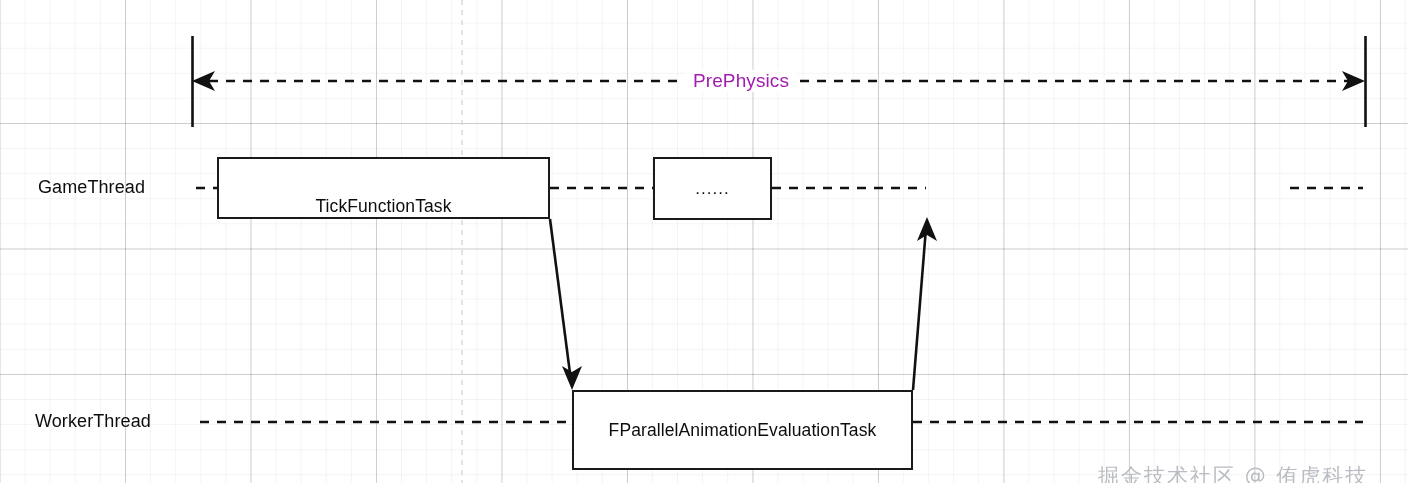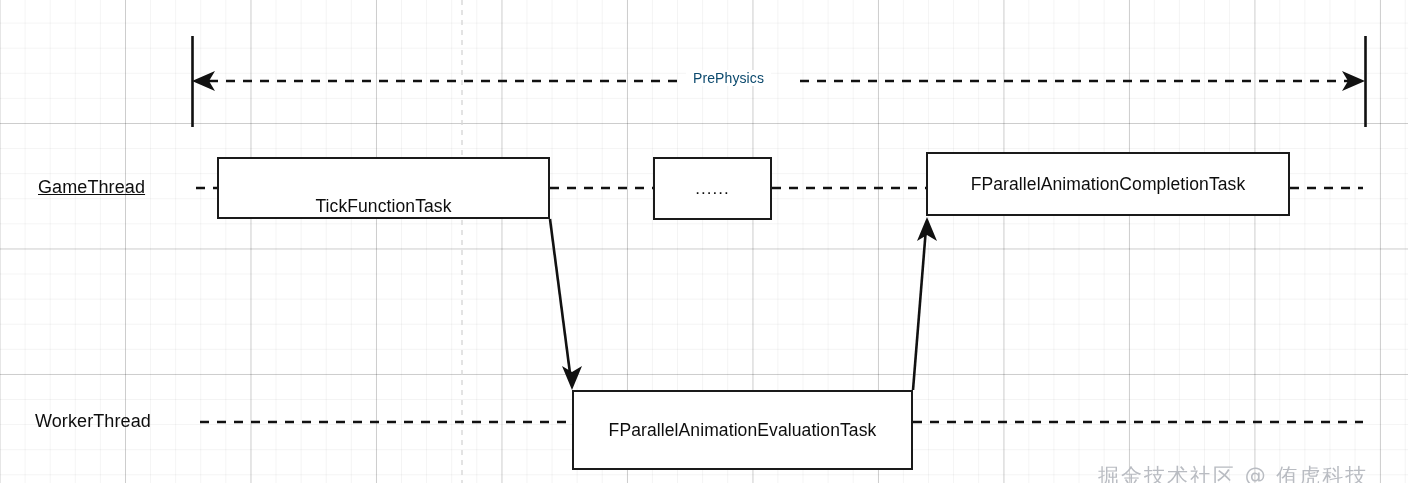"PrePhysics" .phase-label { color: #0c4a6e -> #a21caf; font-size: 14px -> 19px }
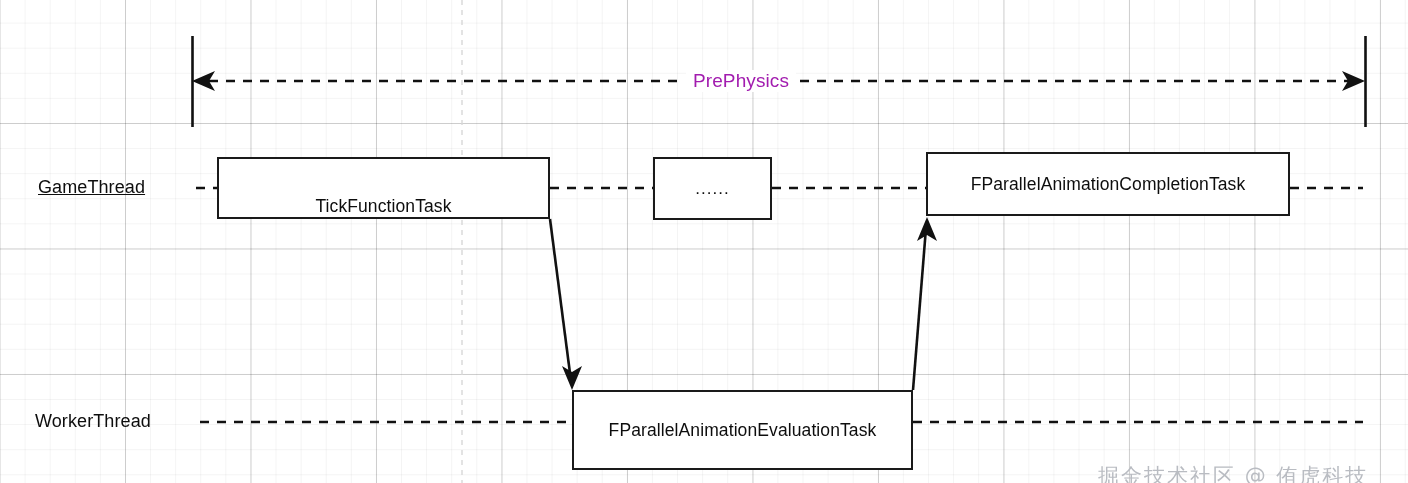"GameThread" div.lane-label { text-decoration: underline -> none }
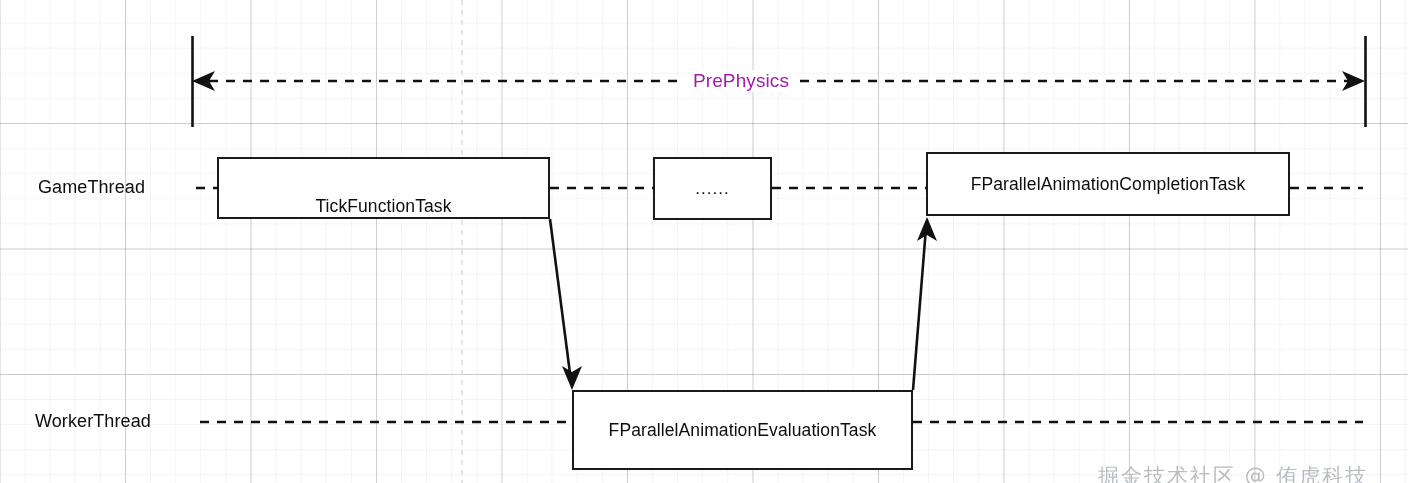"FParallelAnimationCompletionTask" div.node-box { html: <div> <span>FParallelAnimationCompletionTask</span> </div> -> none }
